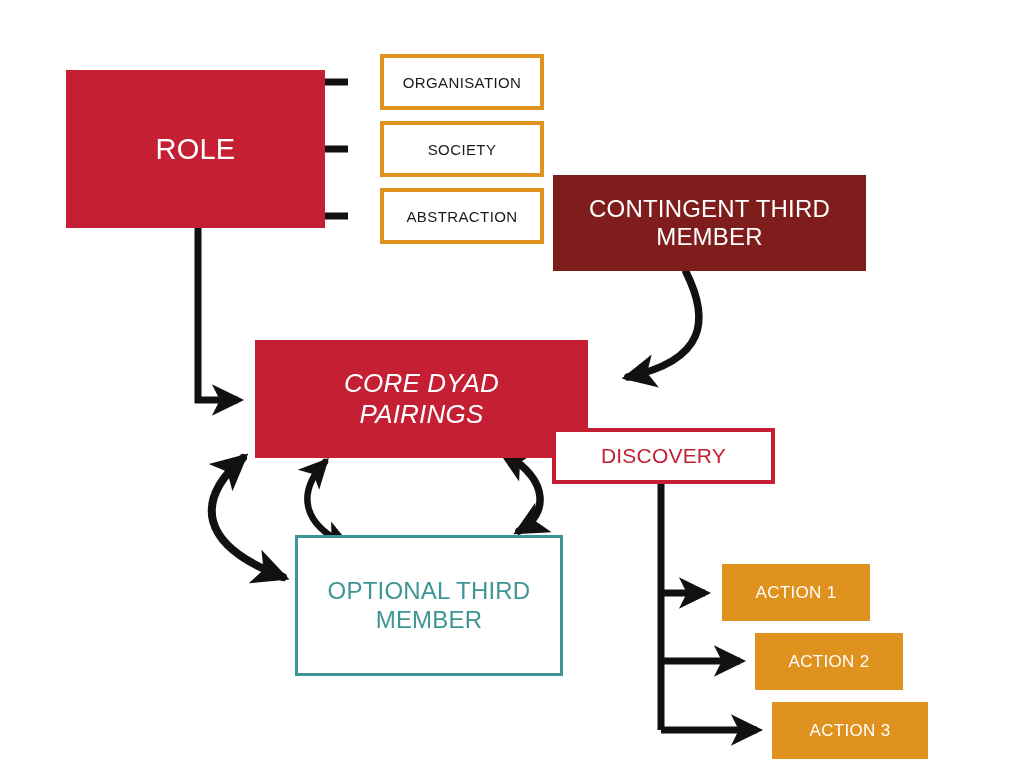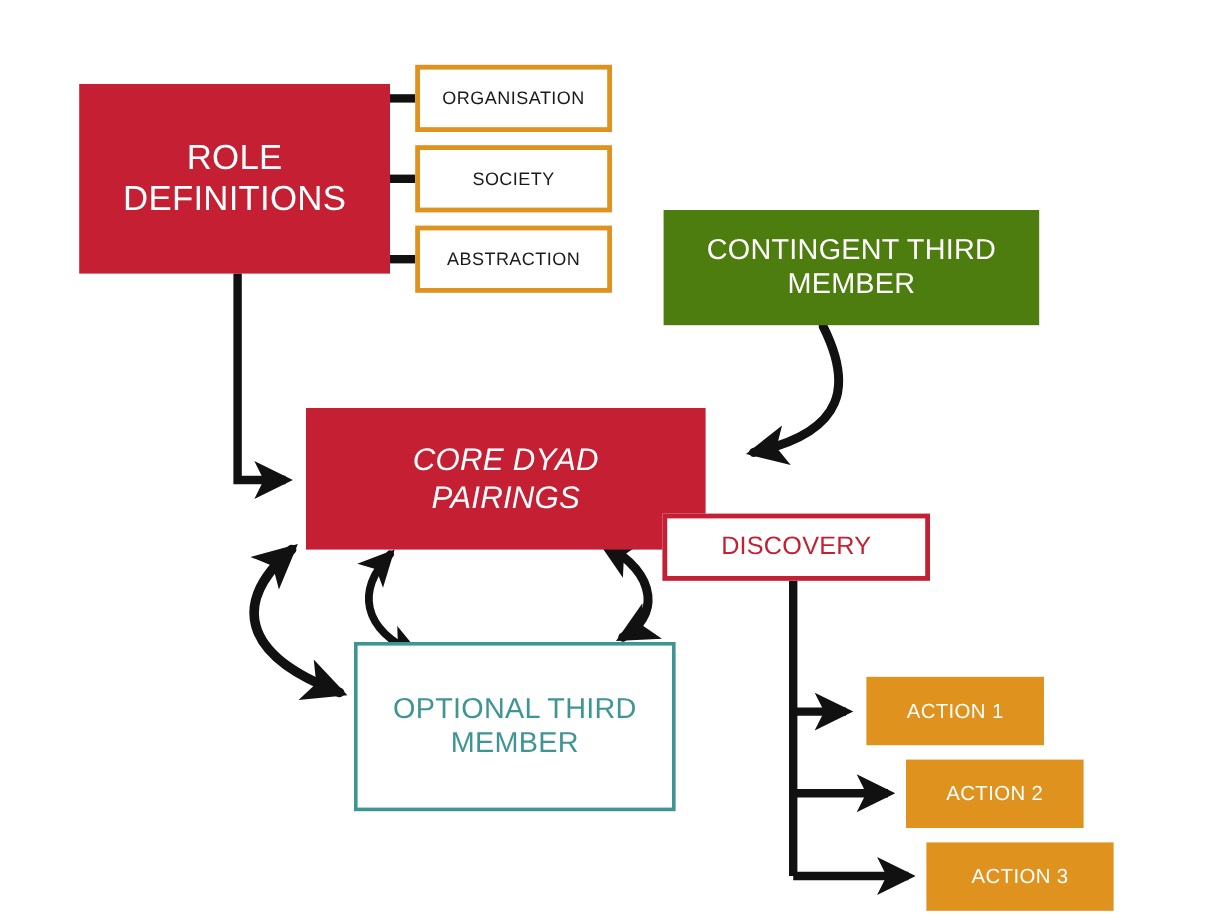"ORGANISATION" .sub-box { margin-left: none -> 34px }
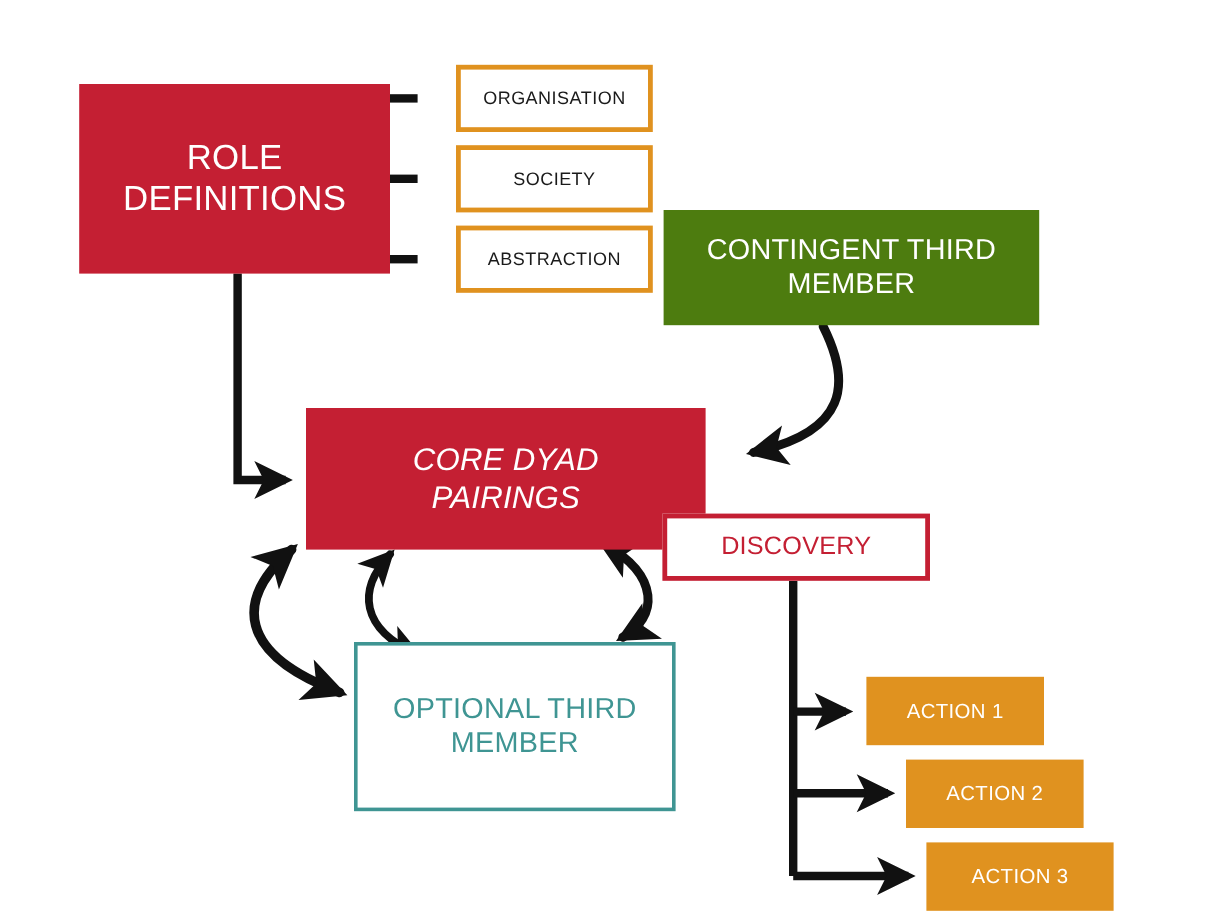"DEFINITIONS" span.node-text { html: <span>DEFINITIONS</span> -> none }
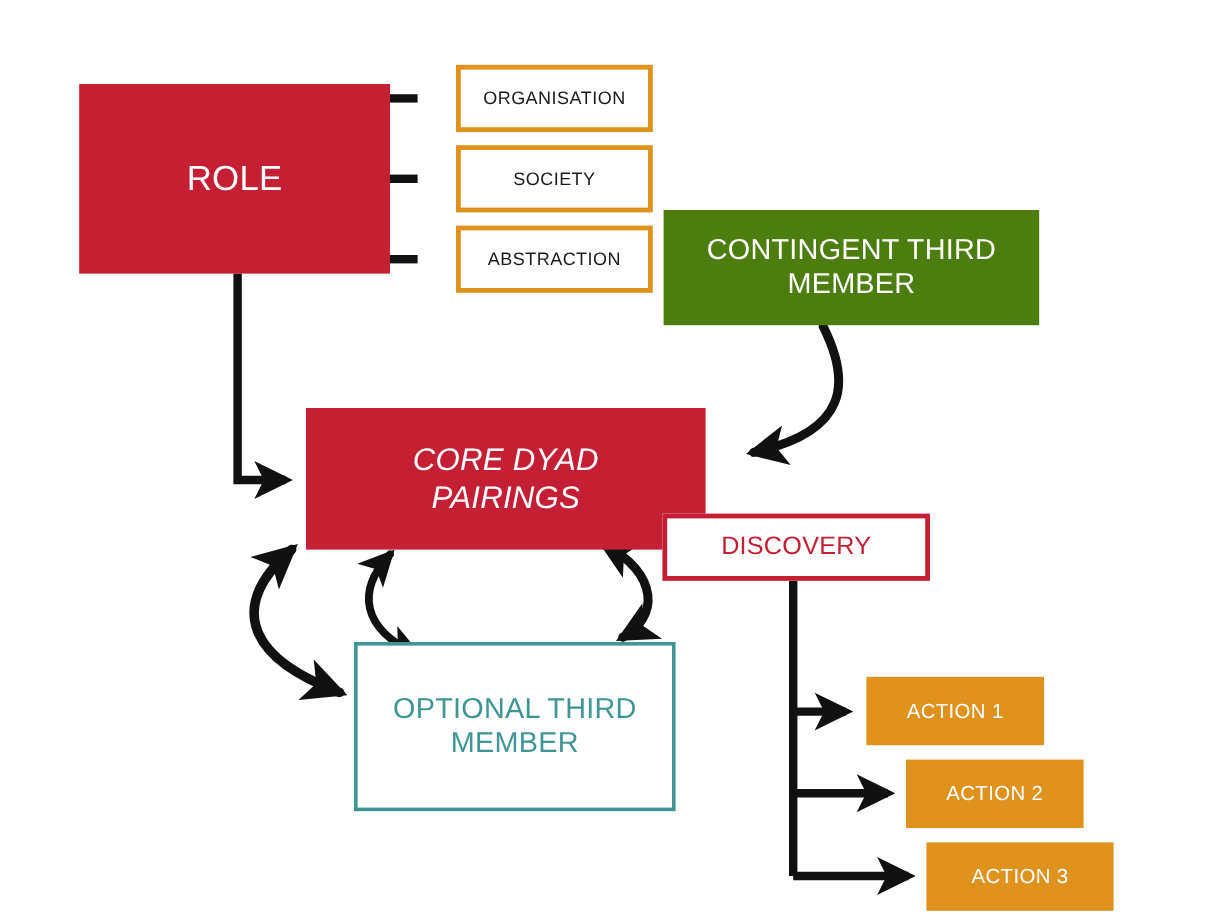"CONTINGENT THIRD" #contingent-third-member { background: #4d7c0f -> #7f1d1d }
